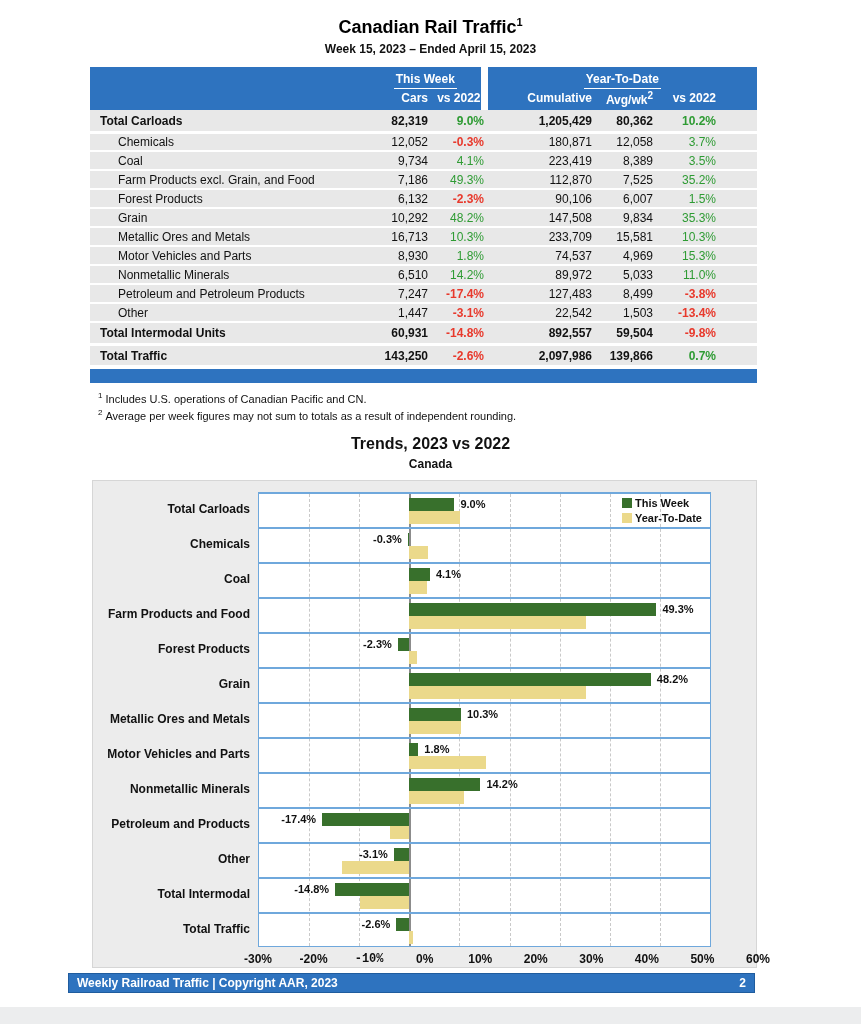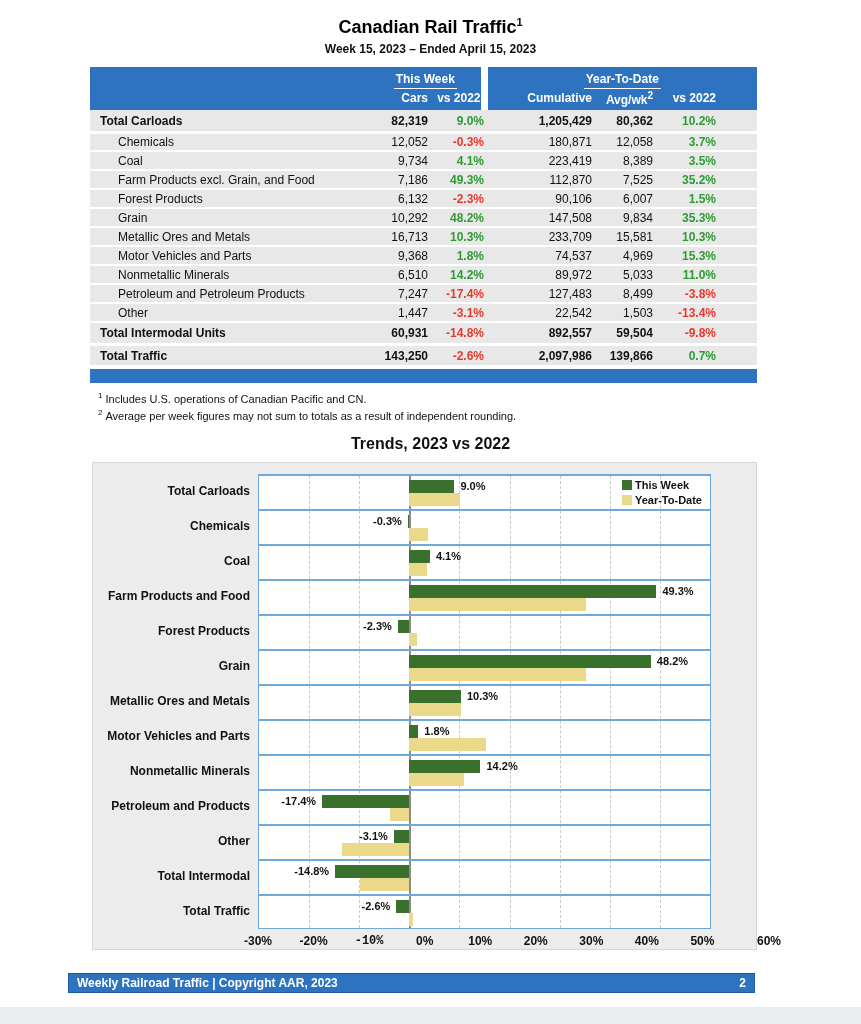"3.7%" .pos { font-weight: bold -> normal }
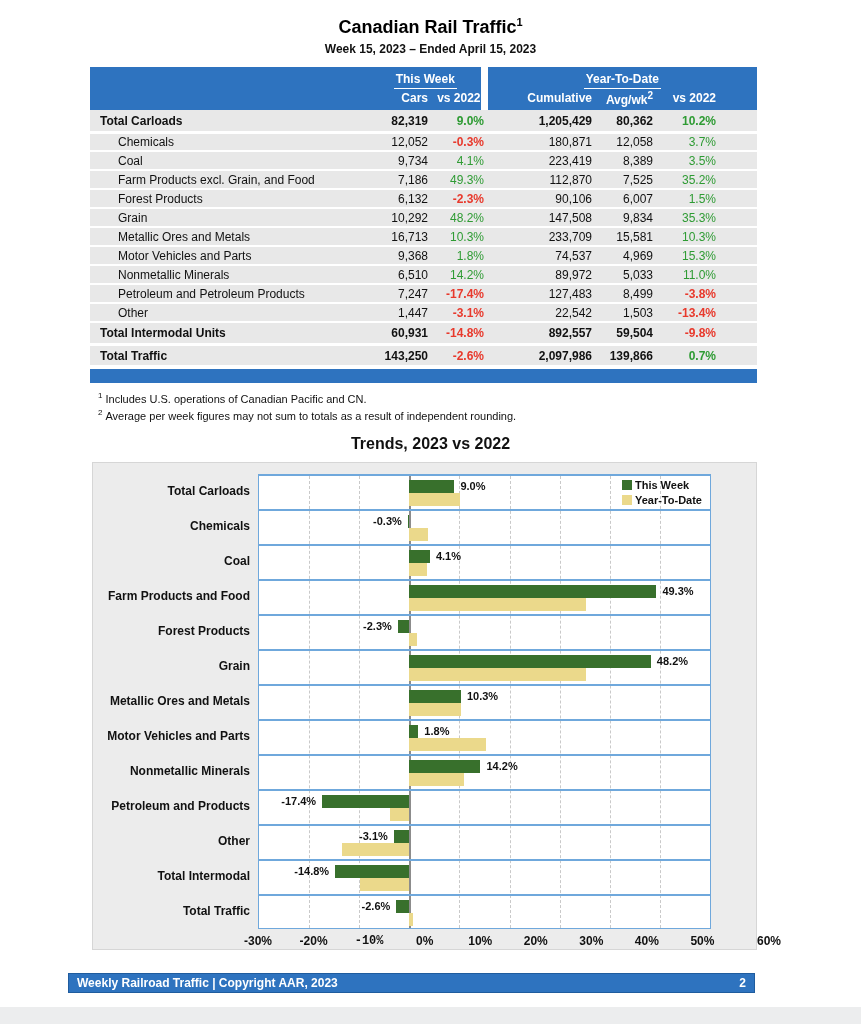"9,368" td.num { text: 9,368 -> 8,930 }
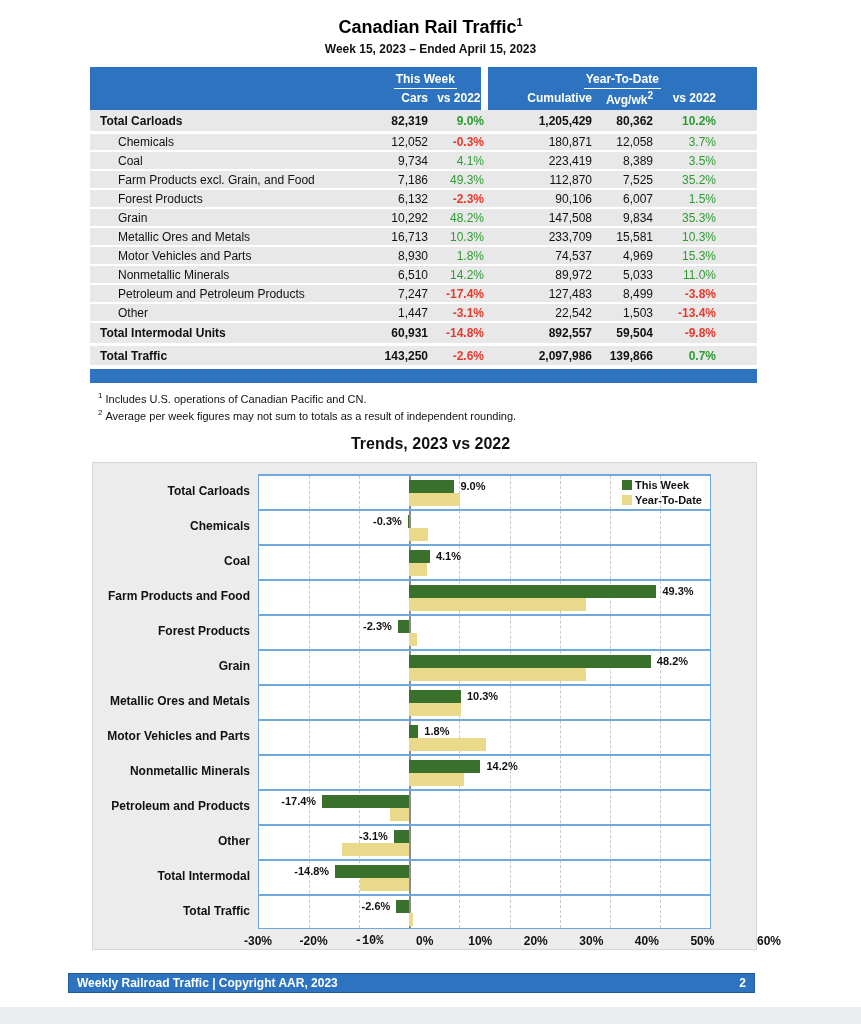"Canada" div.chart-subtitle { html: none -> <div>Canada</div> }
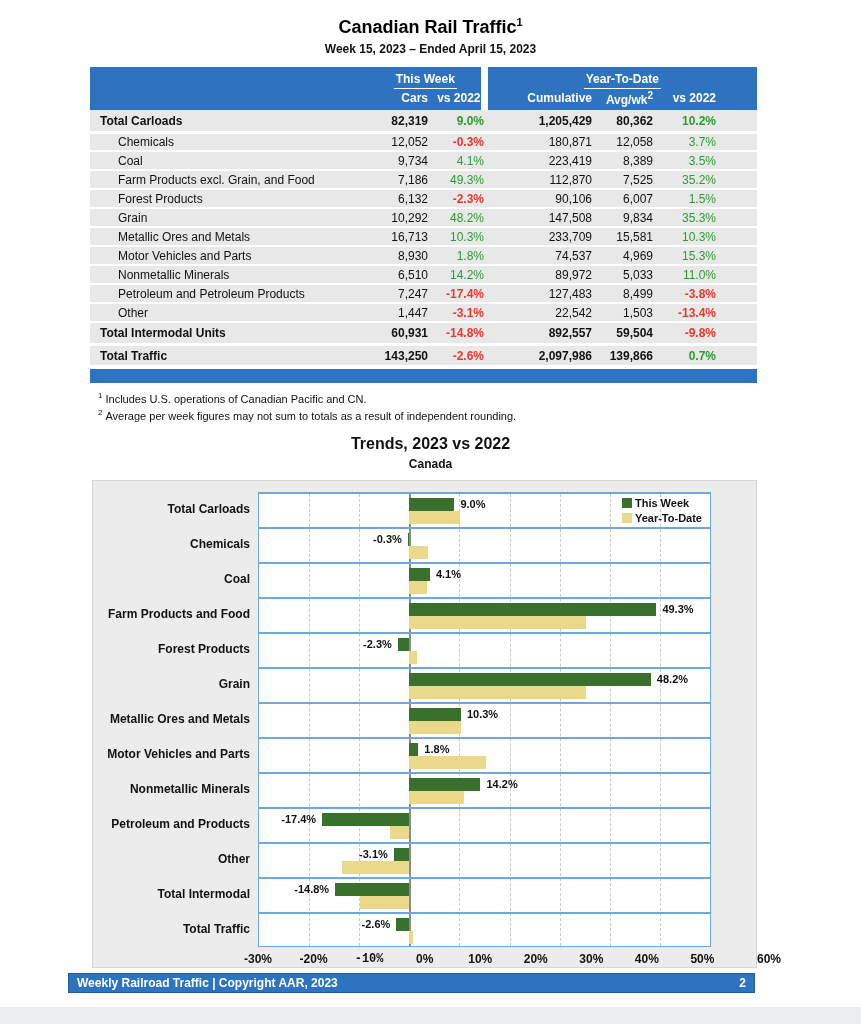"60%" span.xtick { margin-left: 11px -> none }
